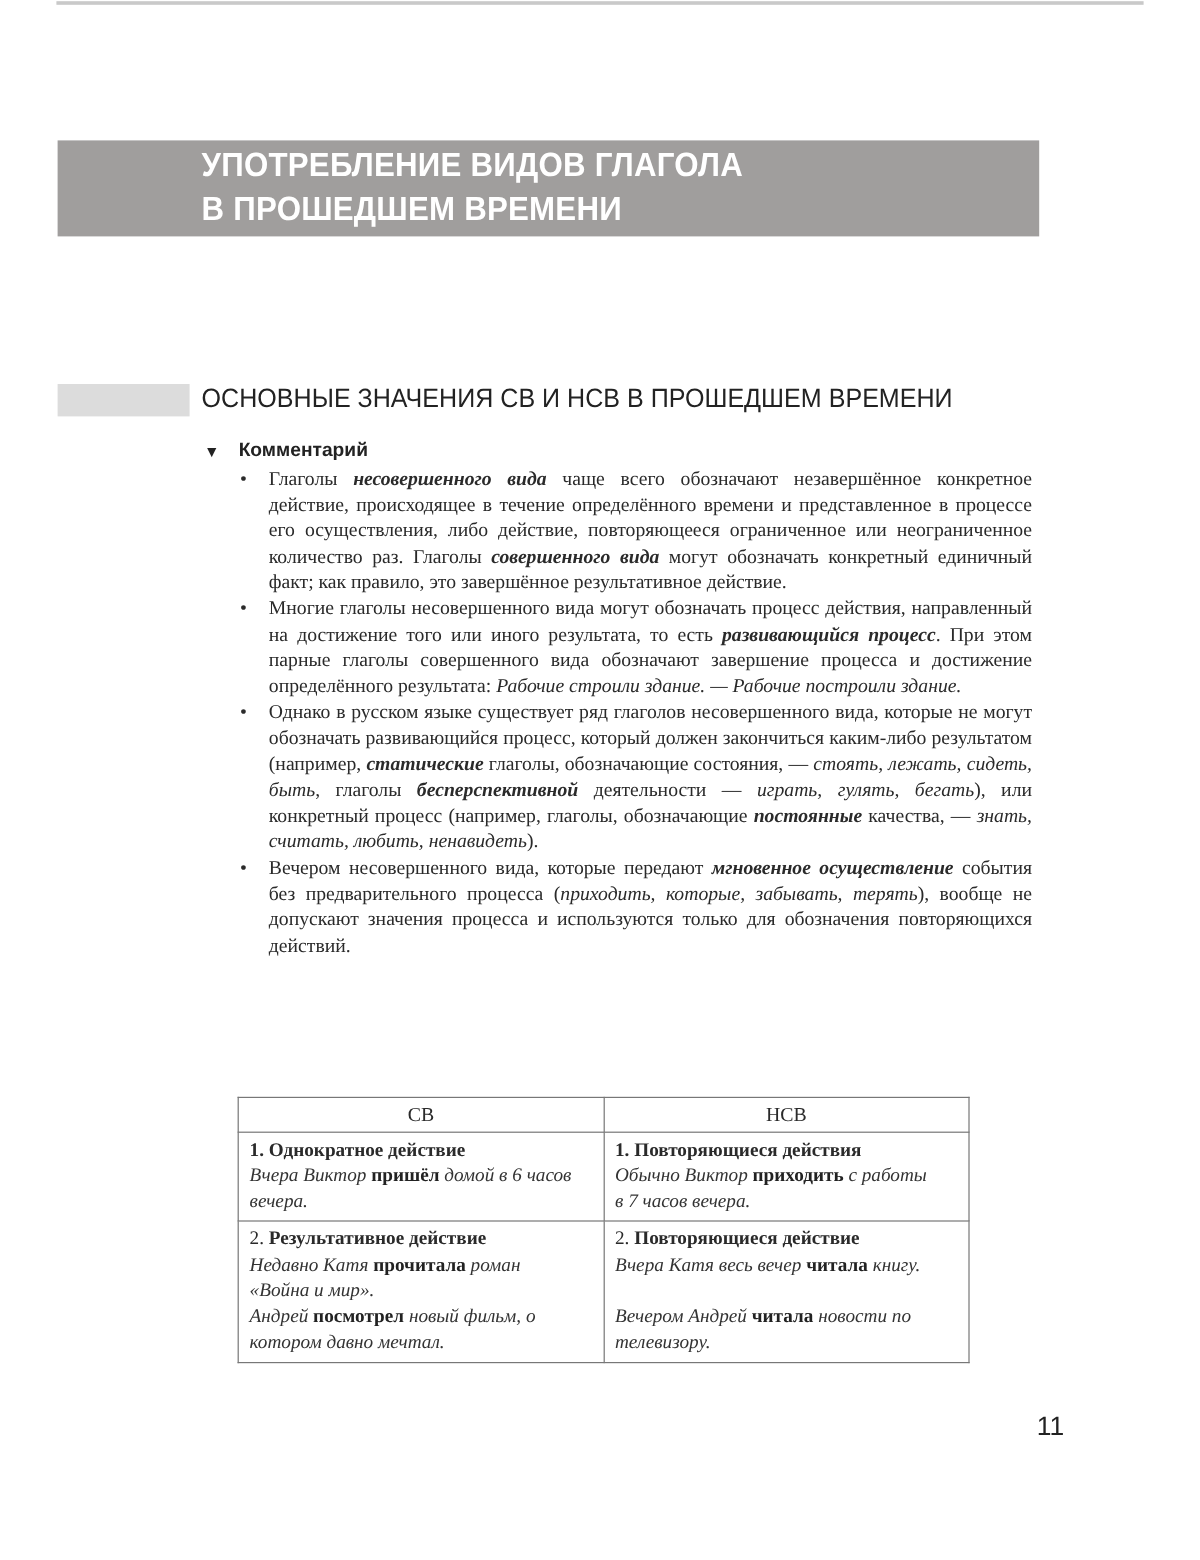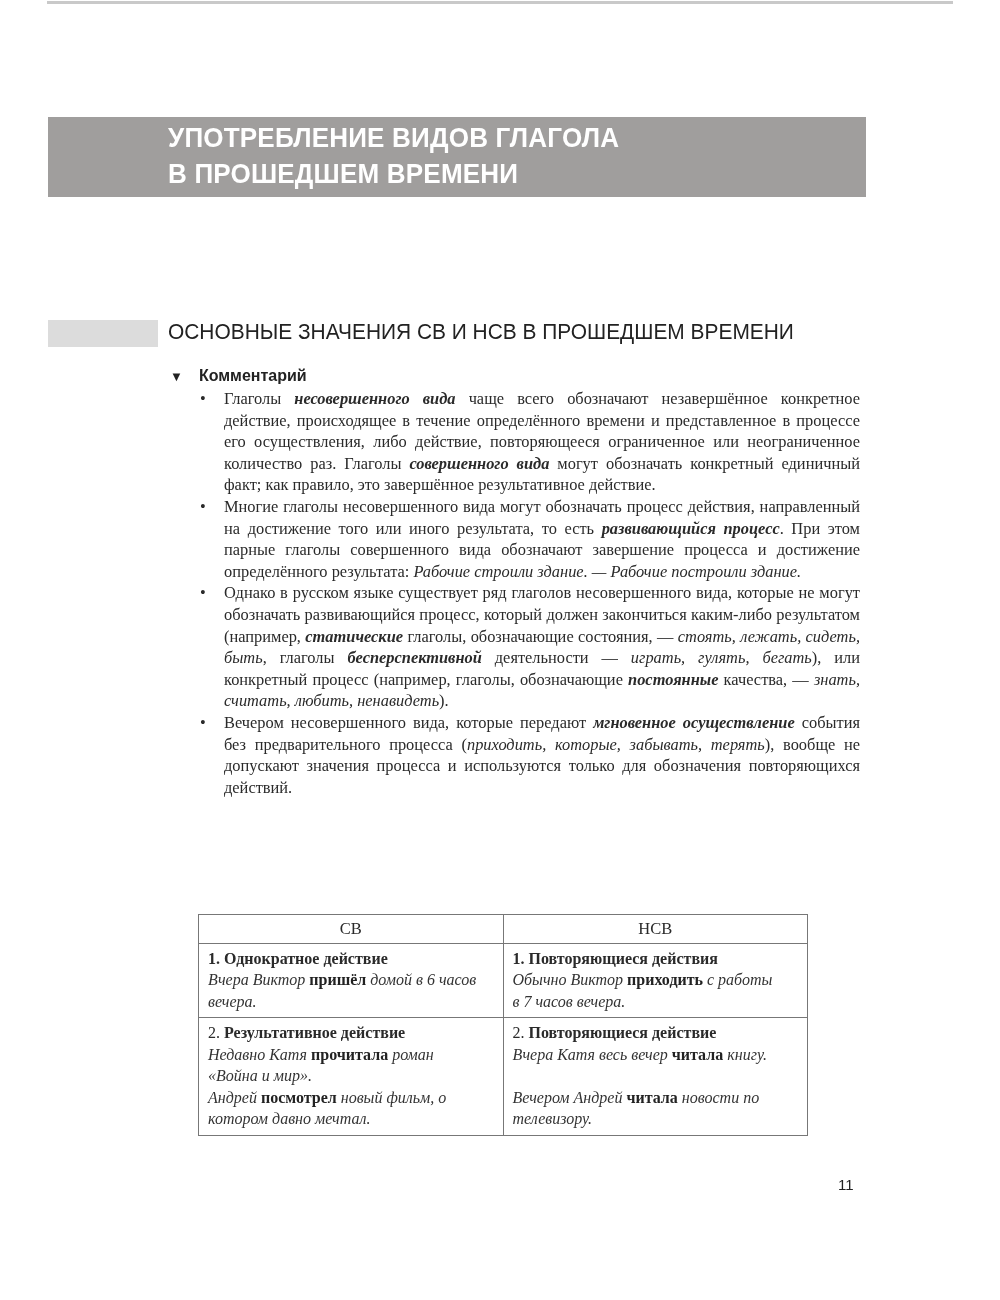"11" .page-number { font-size: 15px -> 22px; left: 838px -> 864px }
